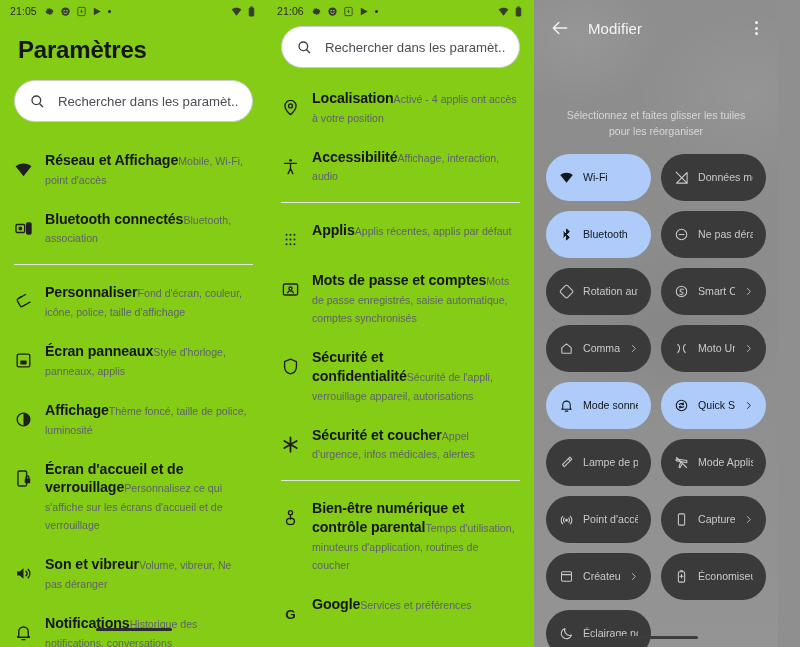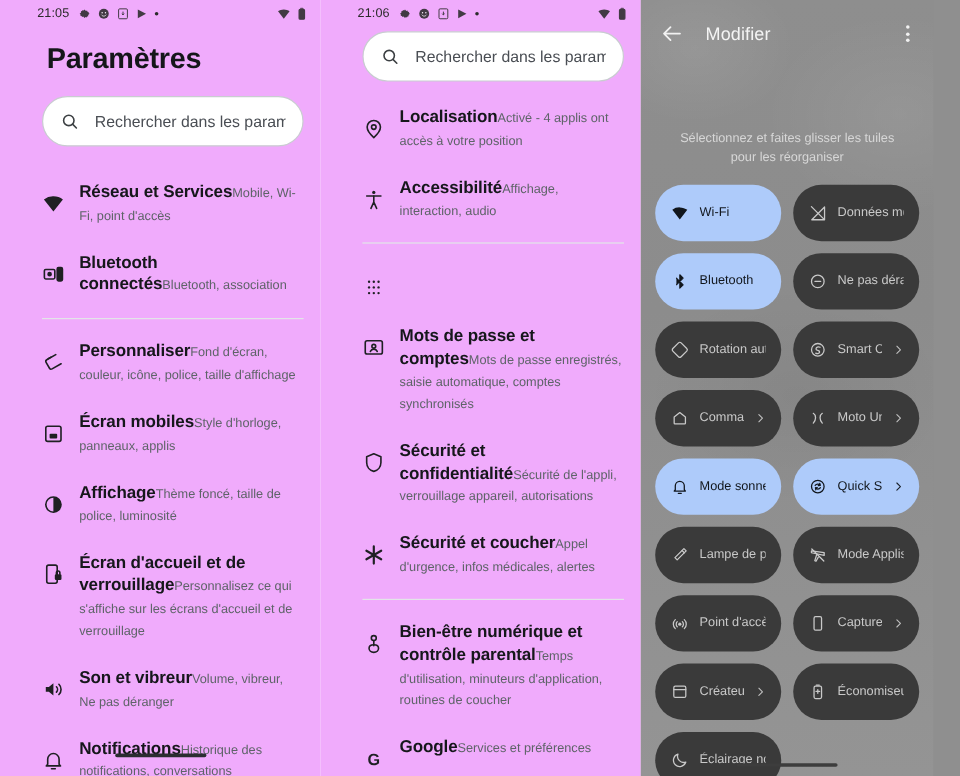"21:05" .panel-a, .panel-b { background: #f0abfc -> #84cc16; padding-left: 21px -> none }
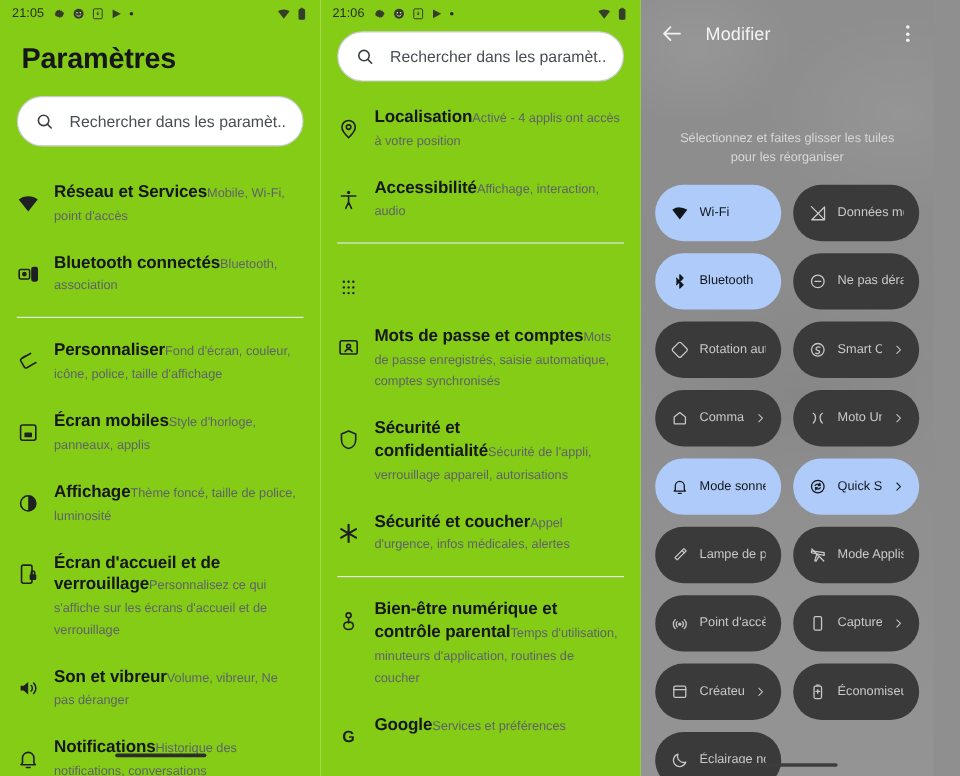"Réseau et Services" span.t { text: Services -> Affichage }
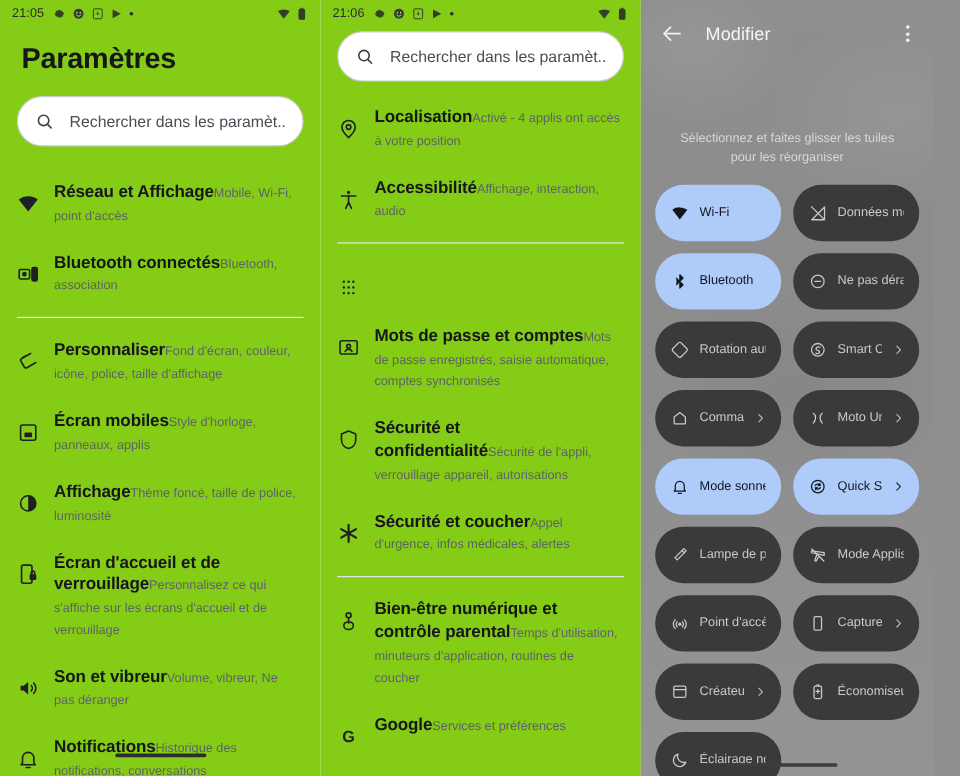"ApplisApplis récentes, applis par défaut" span.txt { html: none -> <span><span>Applis</span><span>Applis récentes, applis par défaut</span></span> }
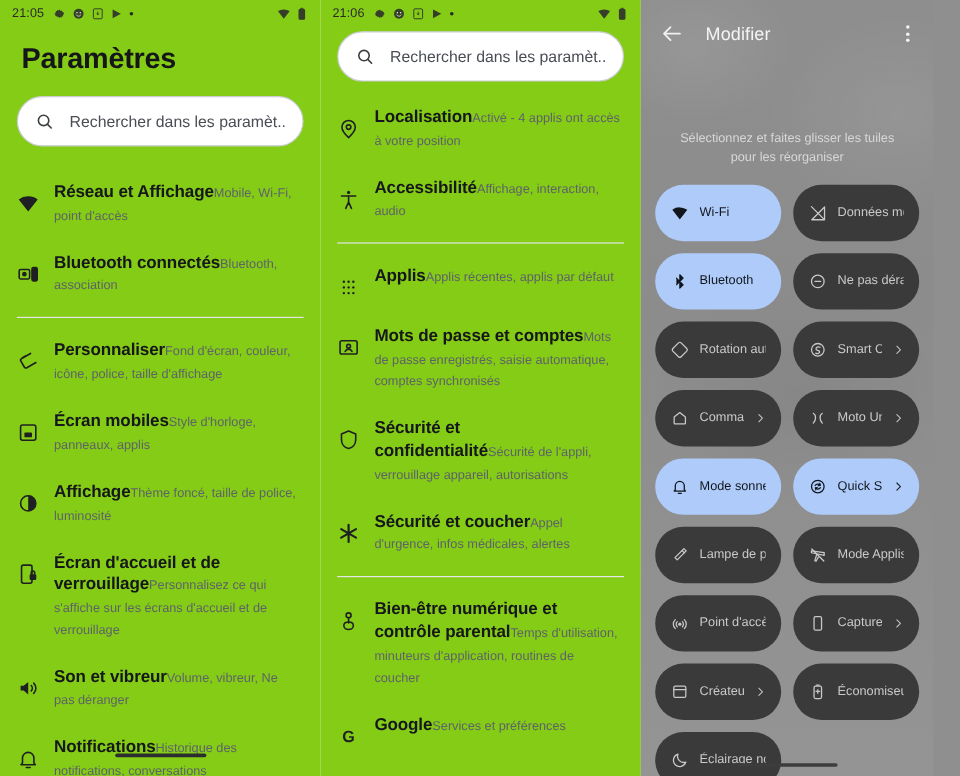"Écran mobiles" span.t { text: mobiles -> panneaux }
